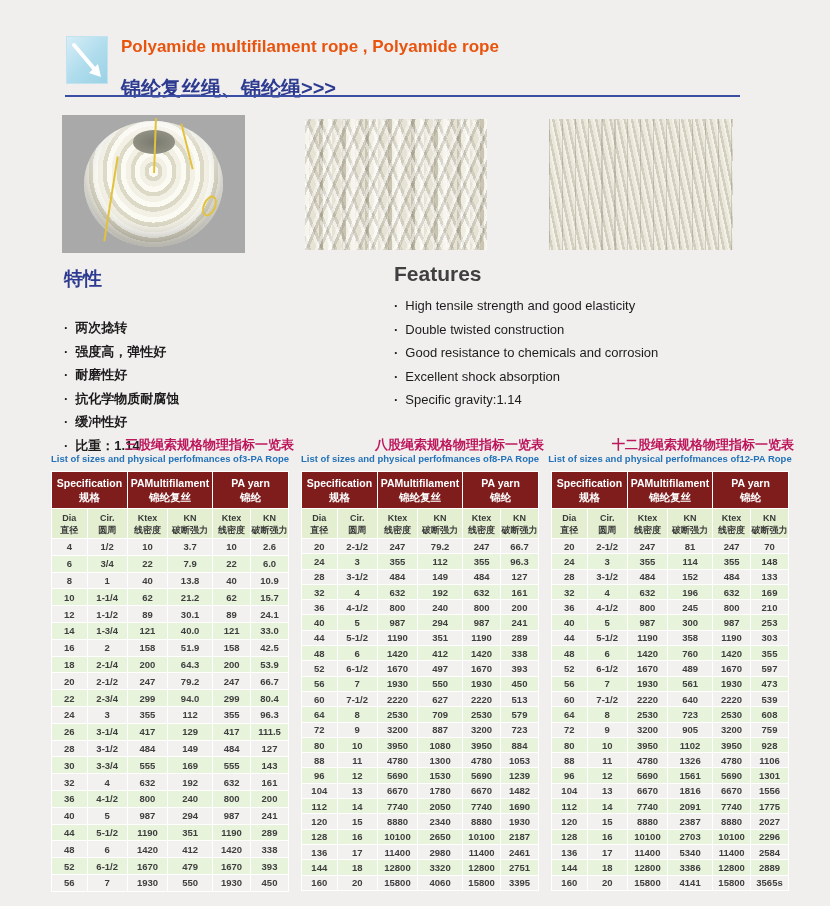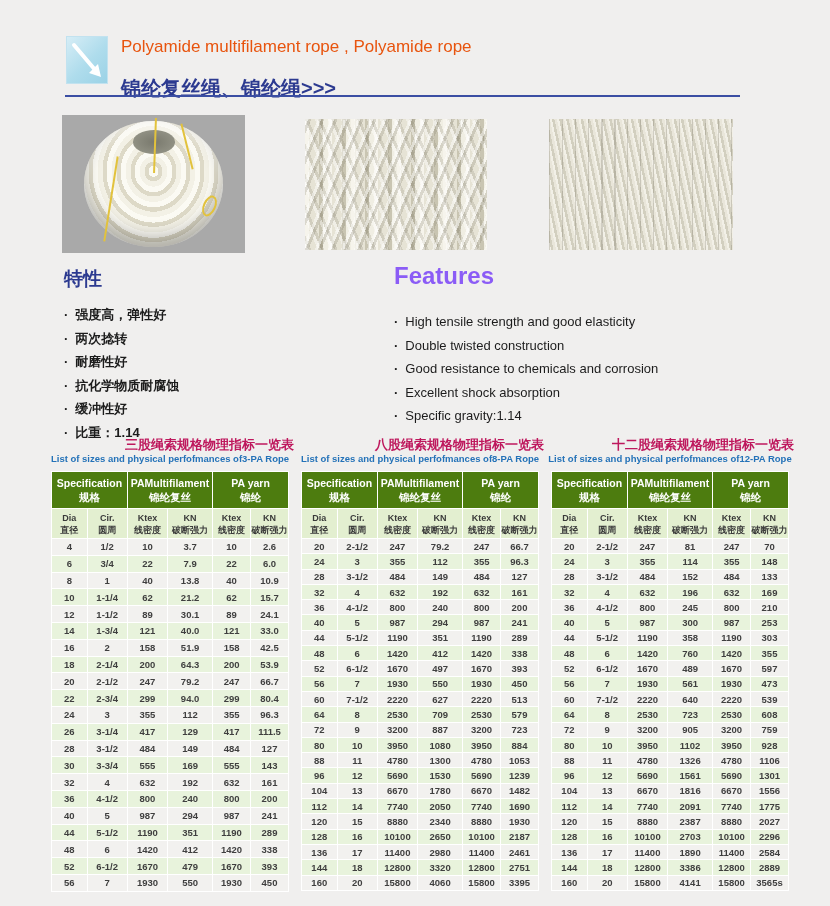"Polyamide multifilament rope , Polyamide" .t-en { font-weight: normal -> bold }
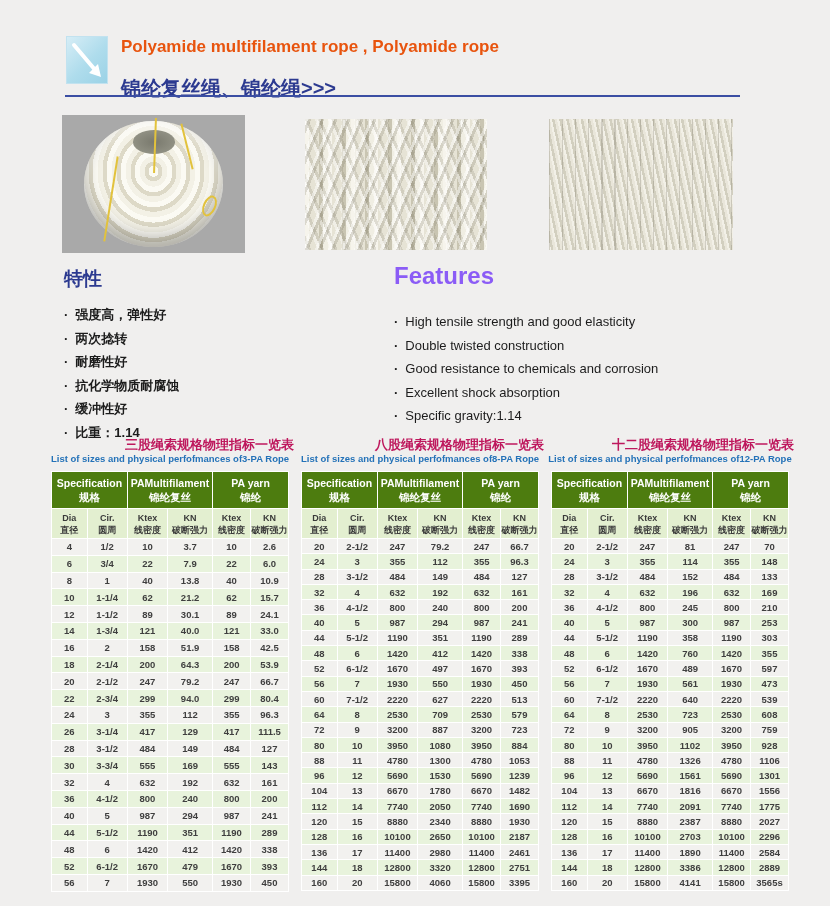"特性" .features-zh h2 { margin-bottom: 11px -> 24px }
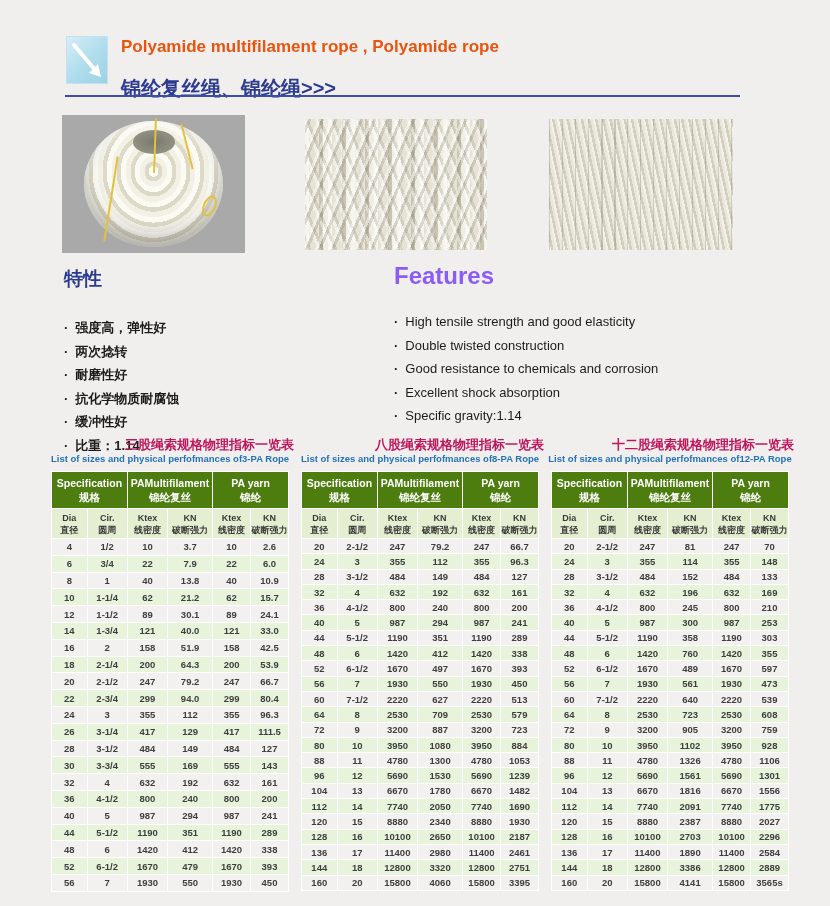"Features" .features-en h2 { color: #8b5cf6 -> #404040; font-size: 24px -> 21px; margin-bottom: 20px -> 8px }
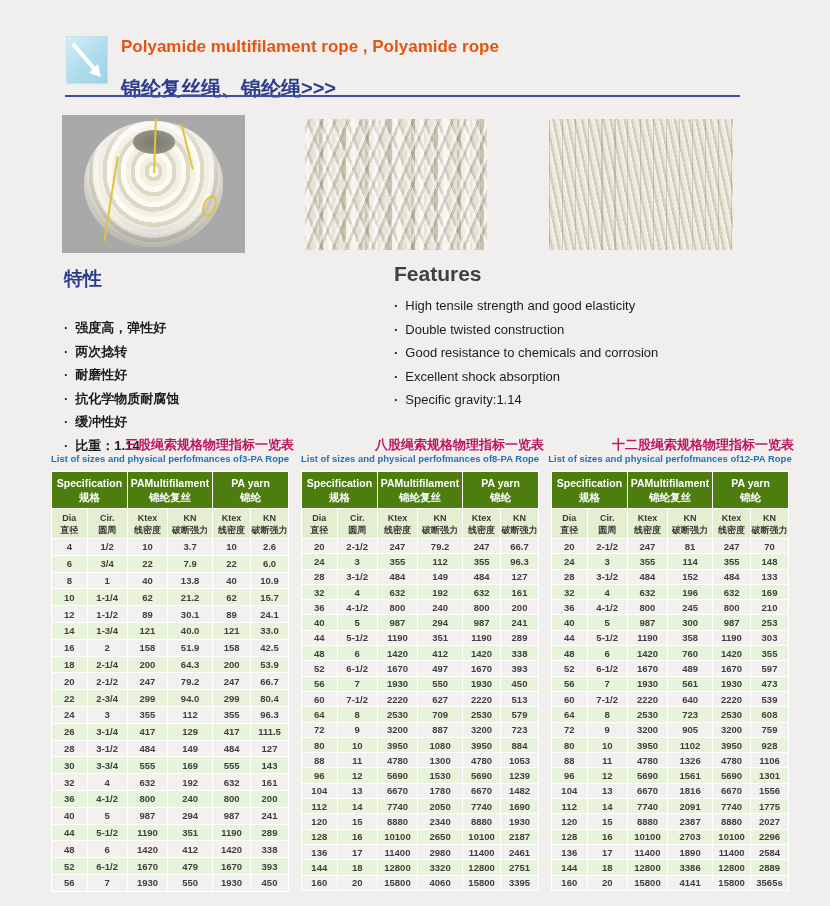"强度高，弹性好" li { order: before "两次捻转" -> after "两次捻转" }
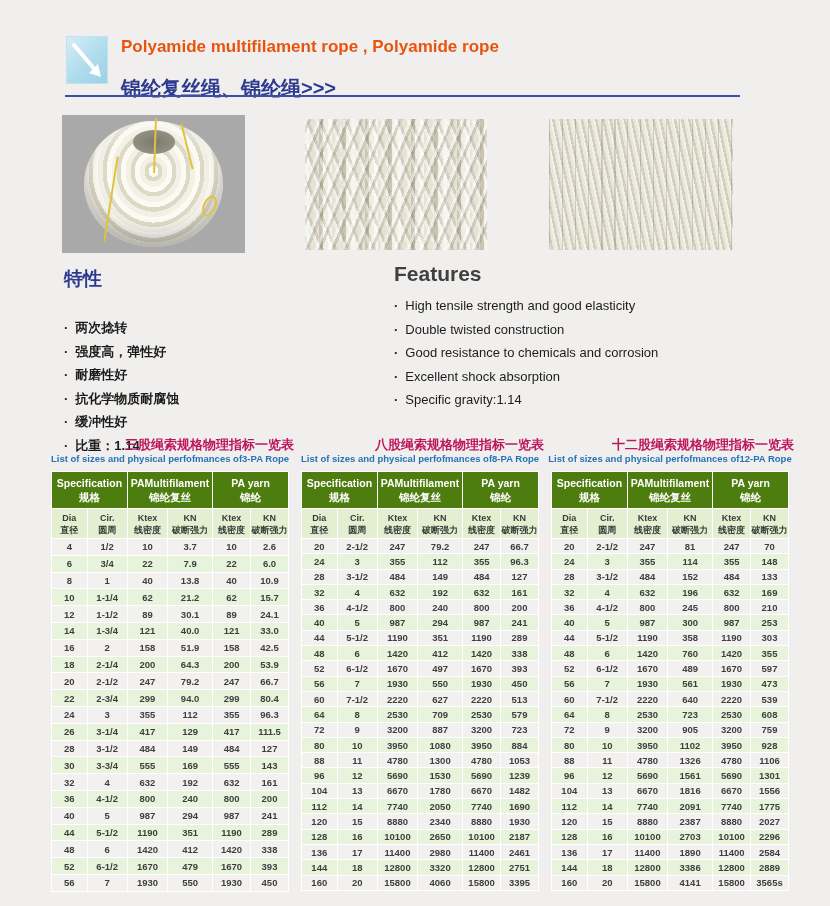"Specification" .group-th { background: #4d7c0f -> #7f1d1d }
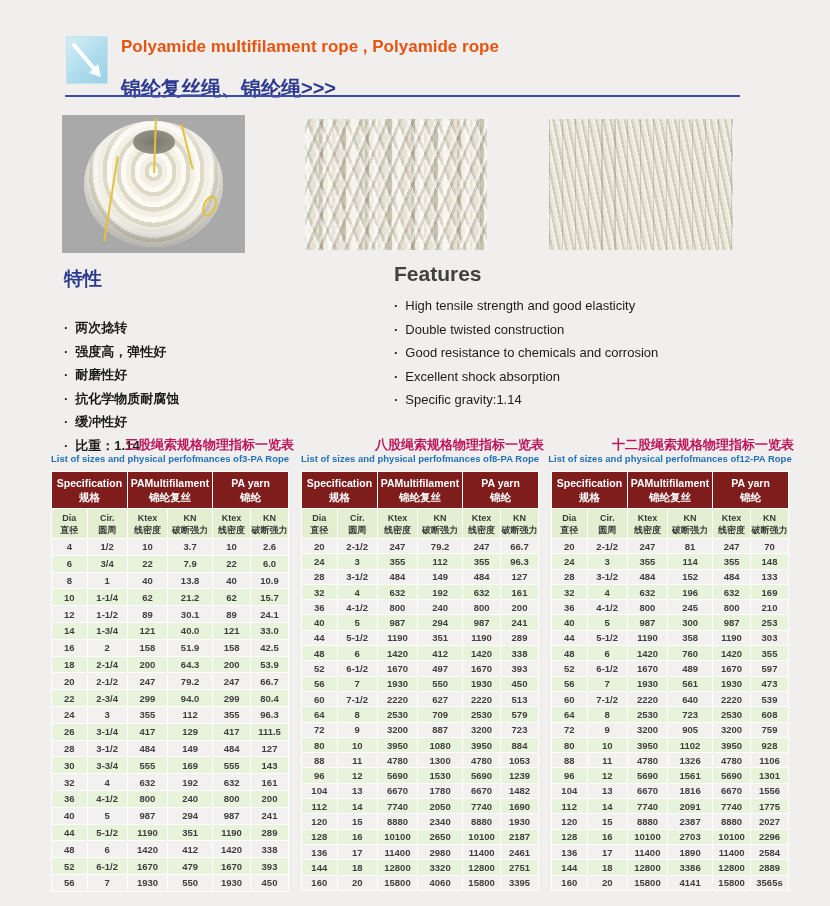"1890" td { text: 1890 -> 5340 }
